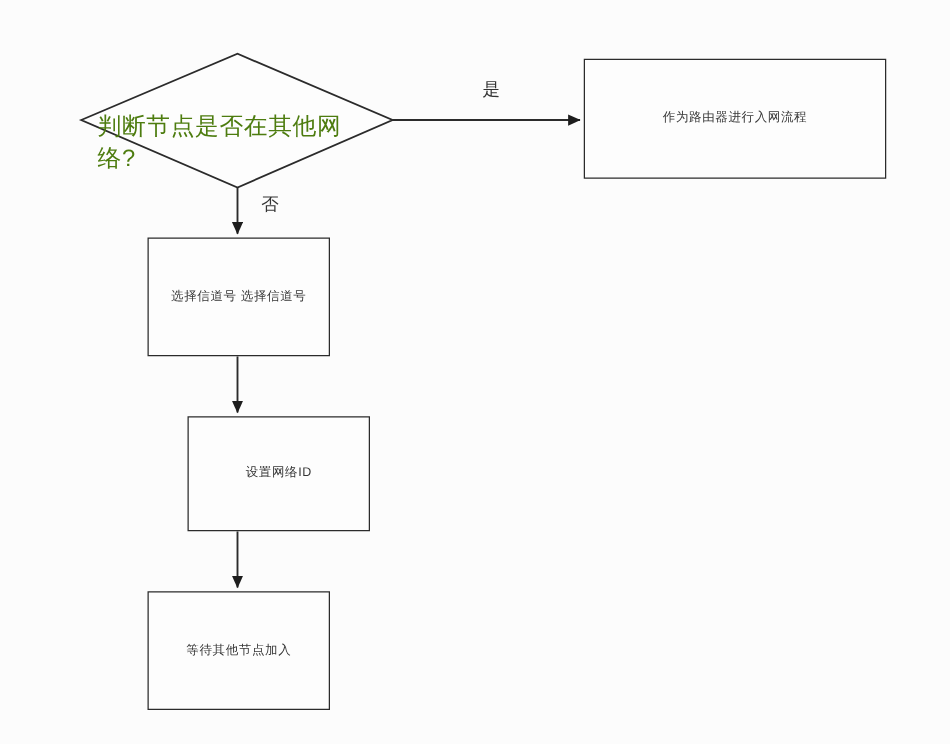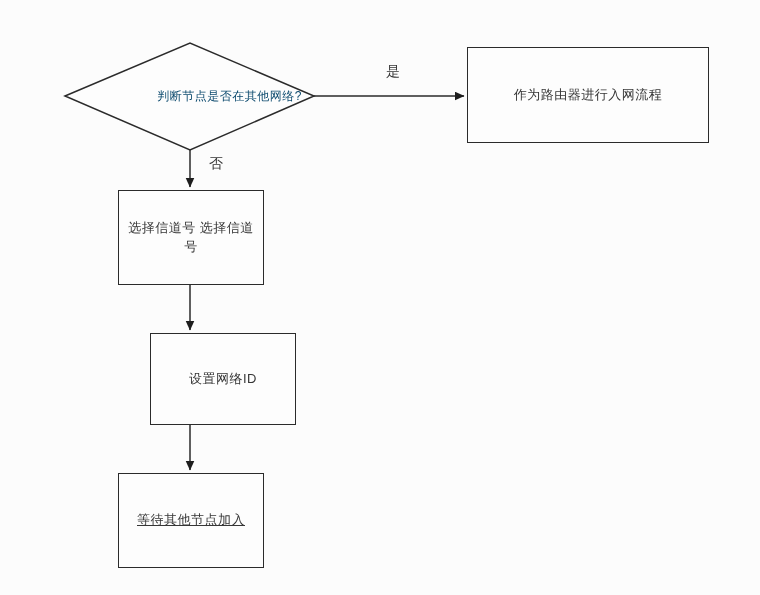"判断节点是否在其他网络?" .diamond-label { color: #0c4a6e -> #4d7c0f; font-size: 12px -> 19px; text-align: right -> left }
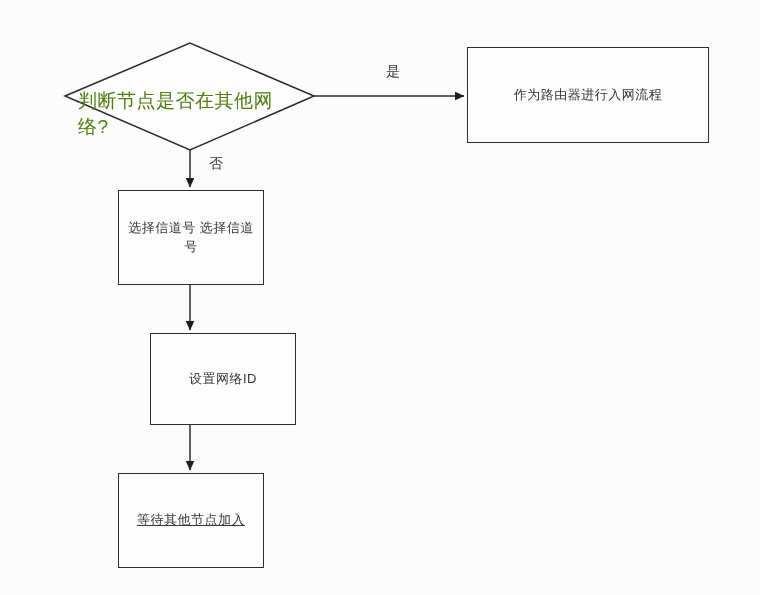"作为路由器进行入网流程" .node-box { font-size: 13px -> 10px }
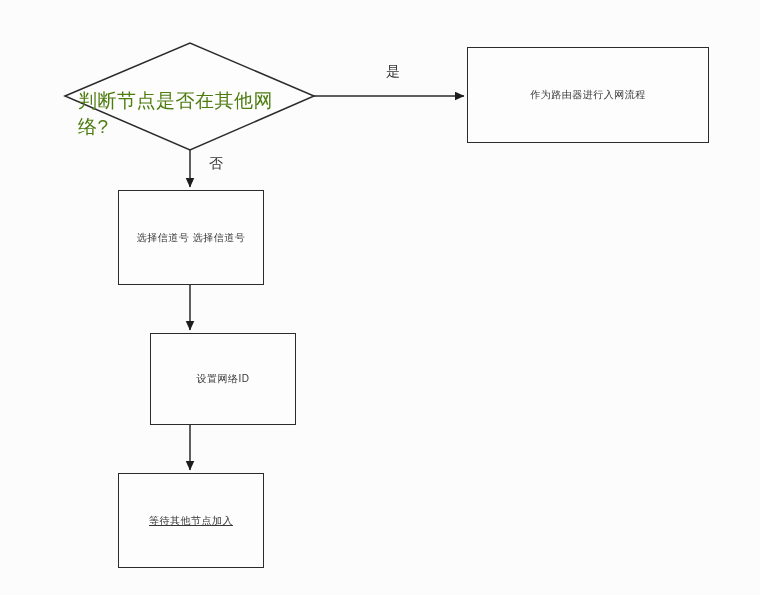"等待其他节点加入" .box-wait { text-decoration: underline -> none }
